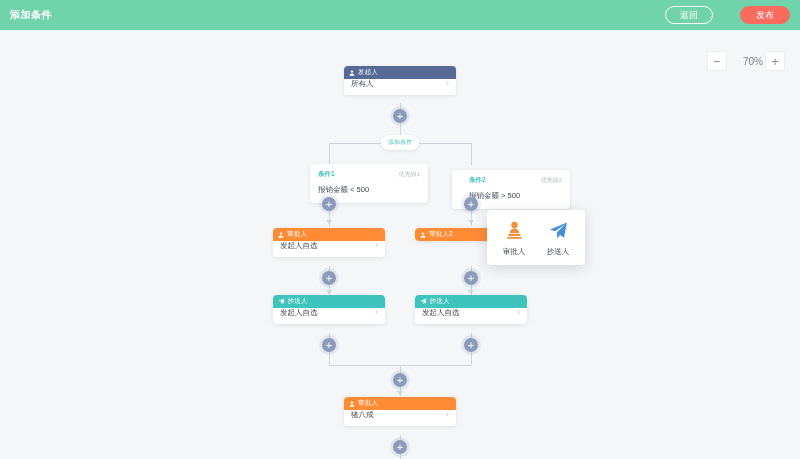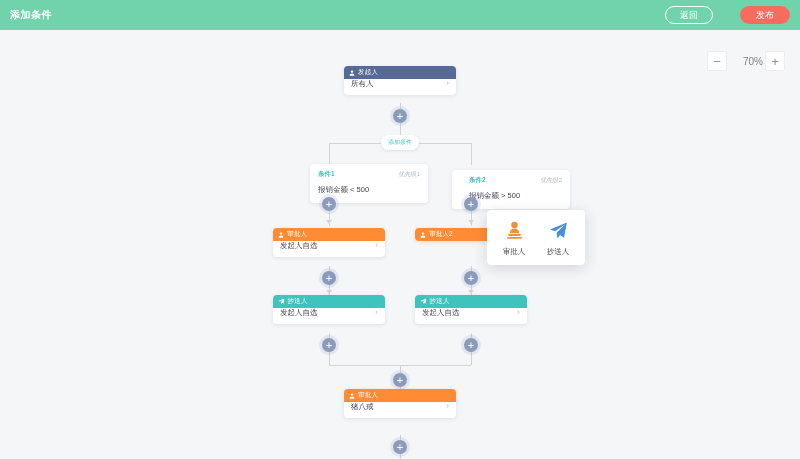"猪八戒" div.node { top: 359px -> 367px }
